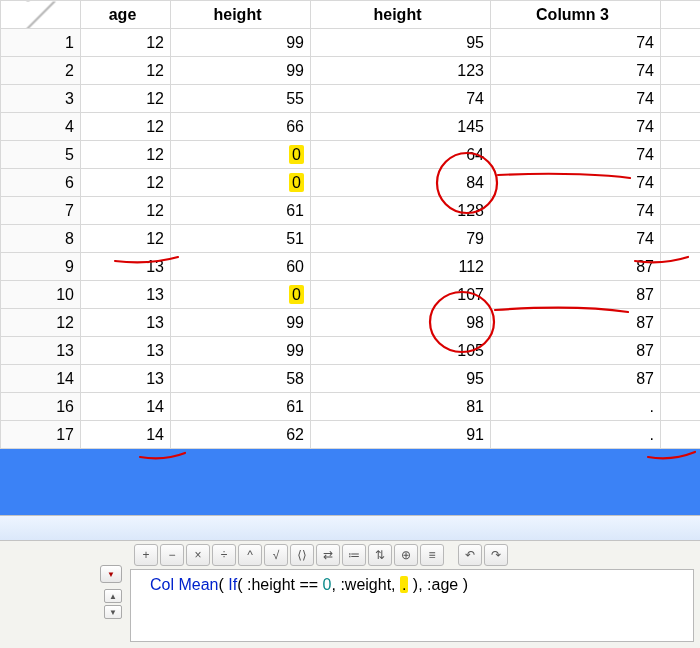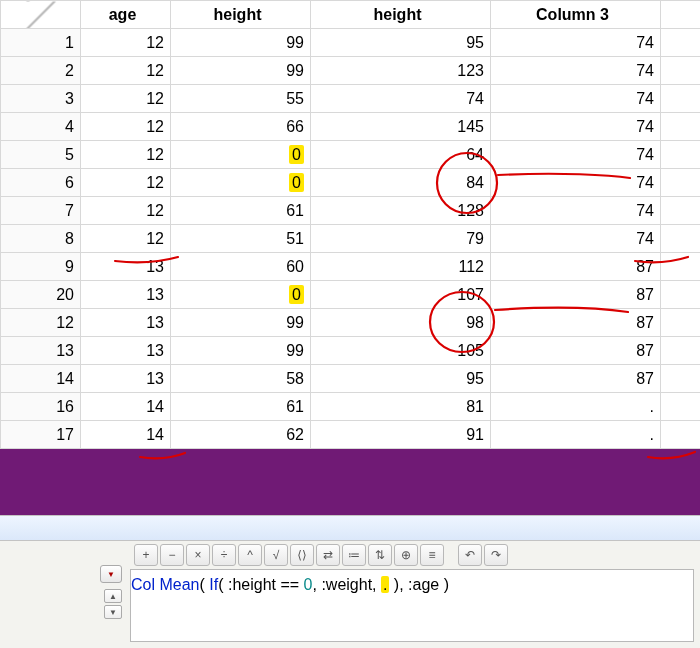"age" .grid-wrap { background: #701a75 -> #3b82f6 }
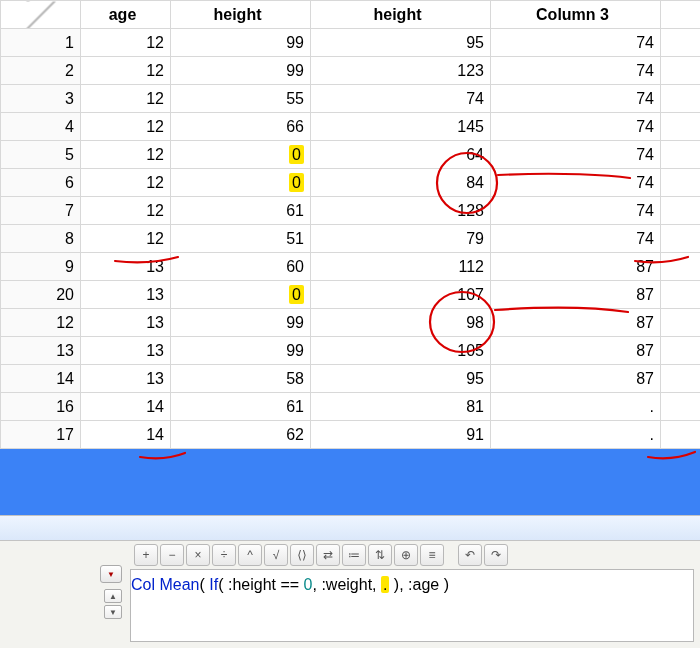"20" td.rowhead { text: 20 -> 10 }
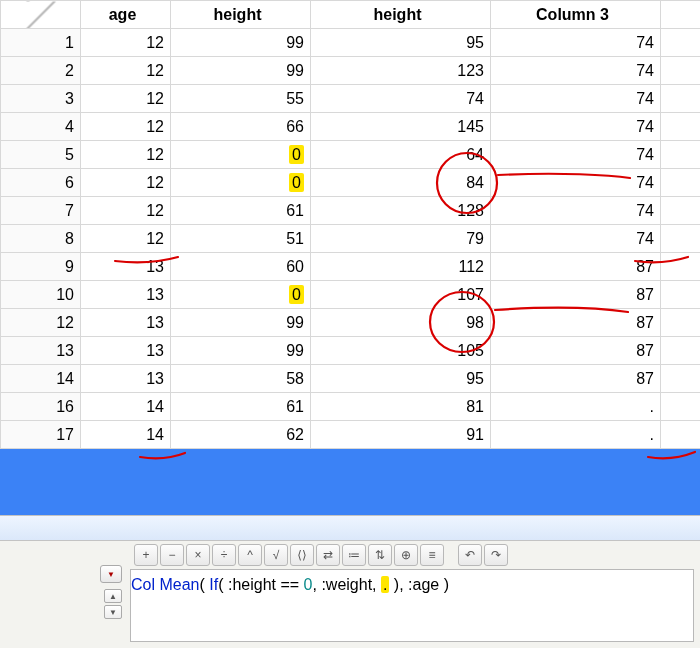"Col Mean( If( :height ==" .formula-box { padding: 6px 0 -> 6px 19px }
